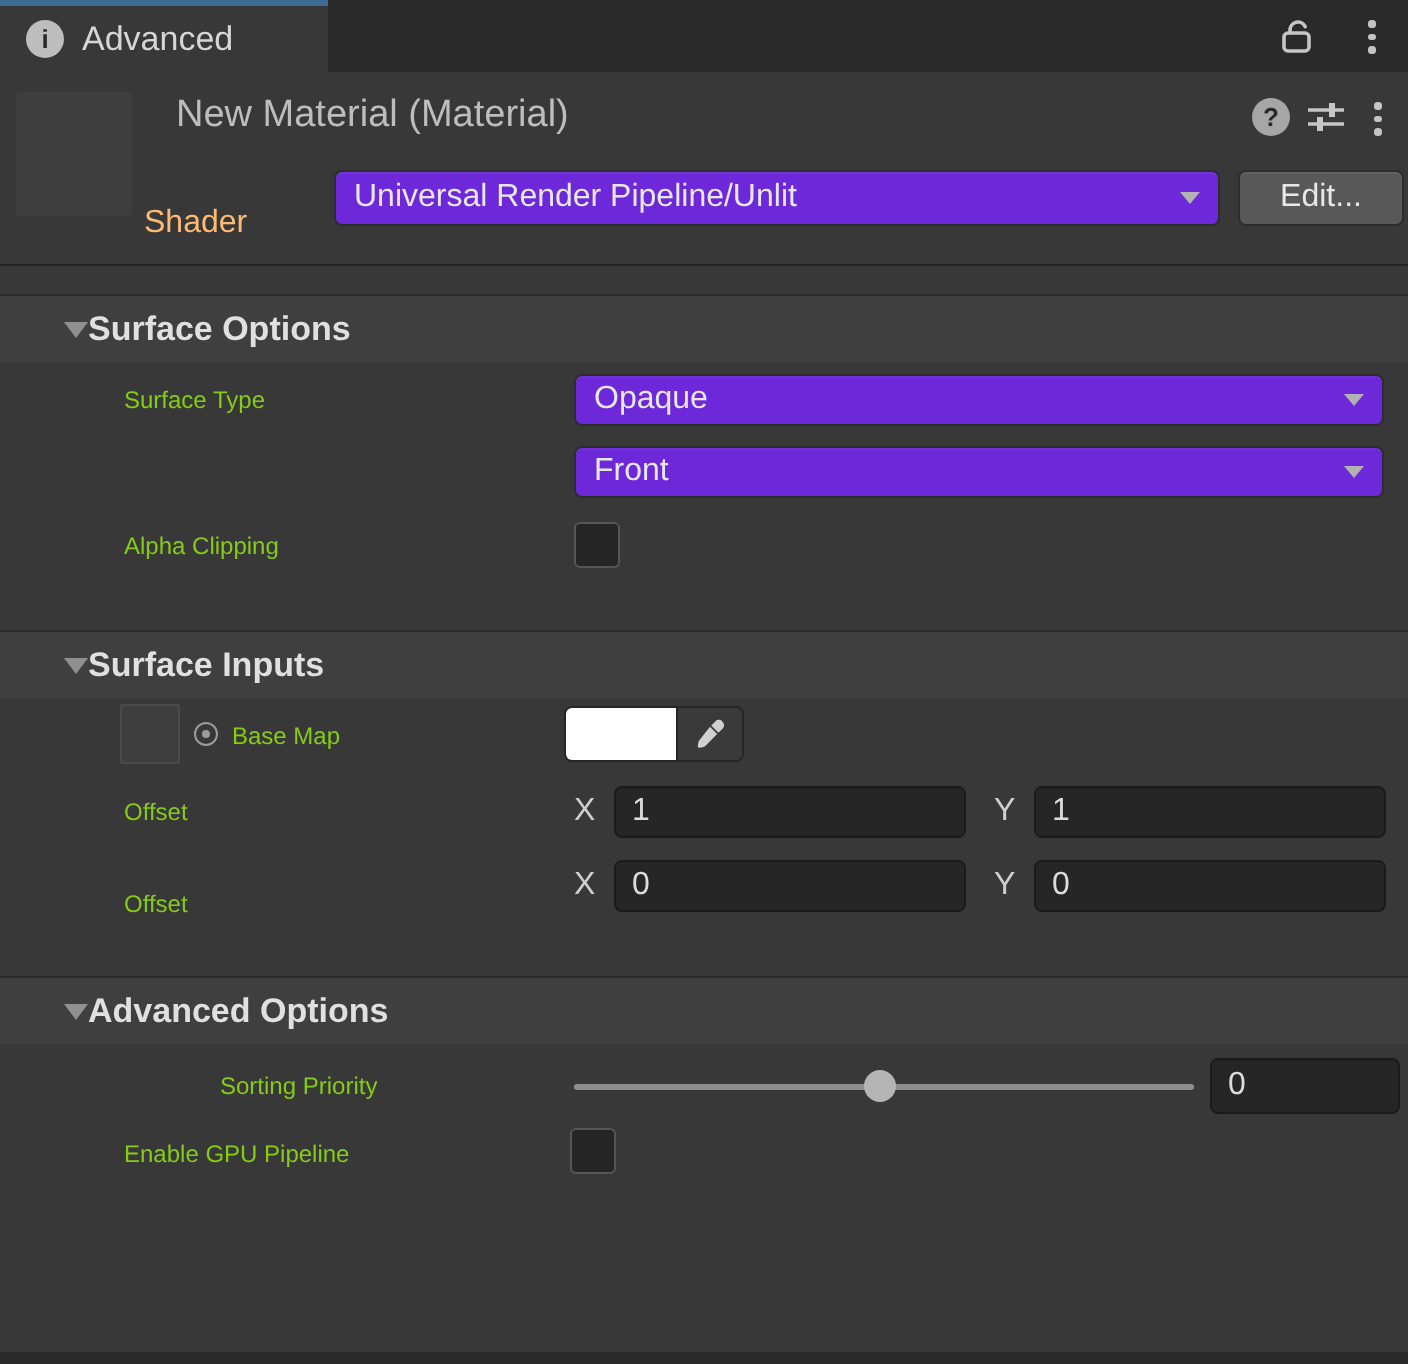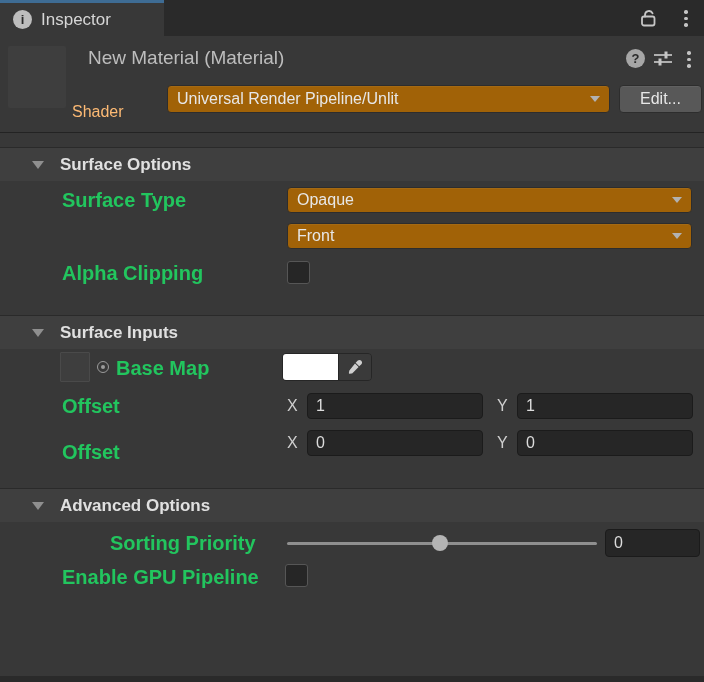"Inspector" span.tab-label { text: Inspector -> Advanced }
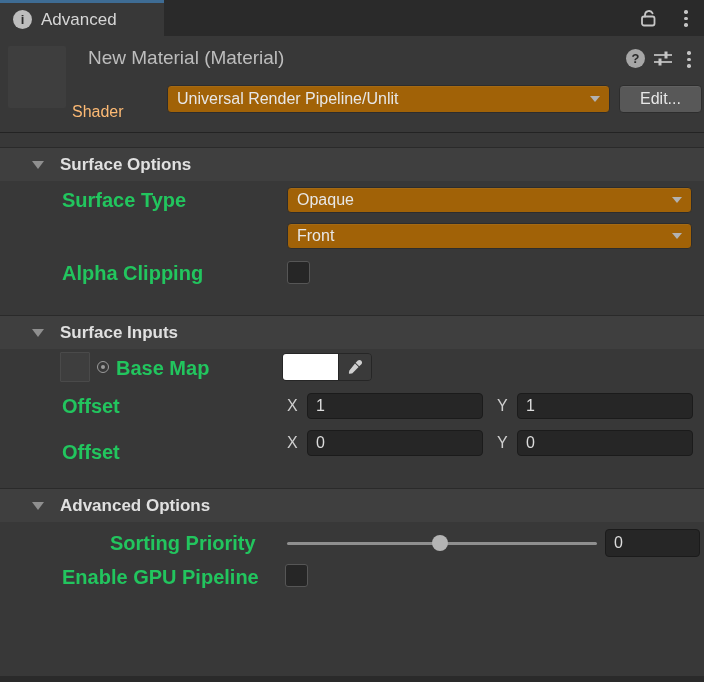"Universal Render Pipeline/Unlit" .dropdown { background: #a16207 -> #6d28d9 }
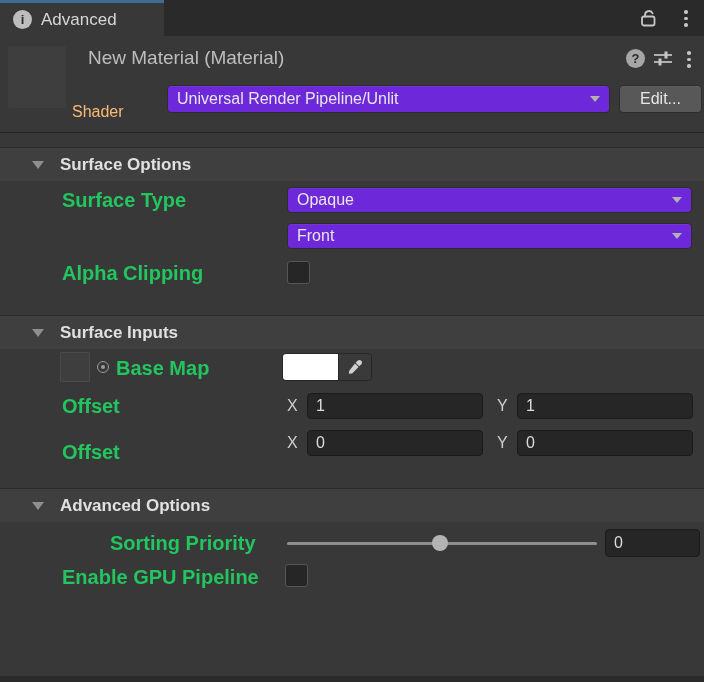"Surface Options" .section-header { gap: 16px -> 0 }
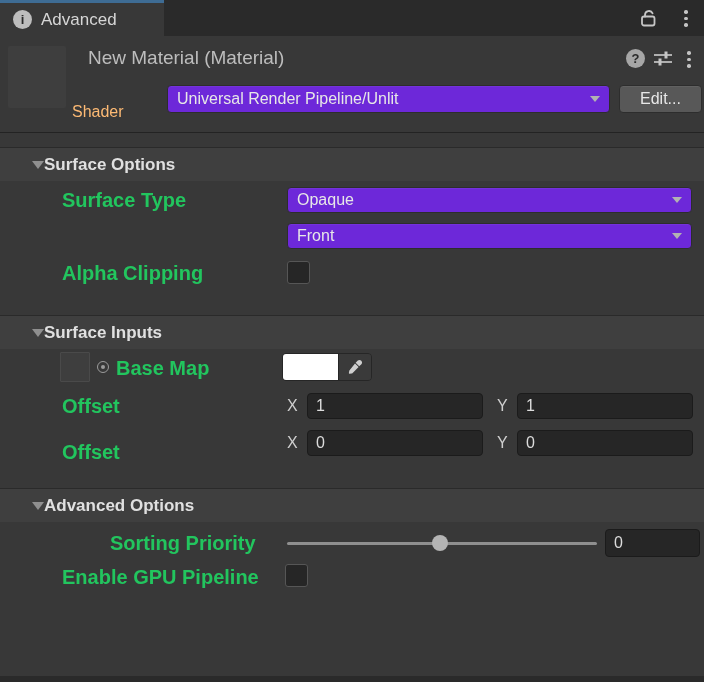"Surface Type" .row-label { color: #22c55e -> #84cc16; font-size: 20px -> 12px; font-weight: bold -> none }
